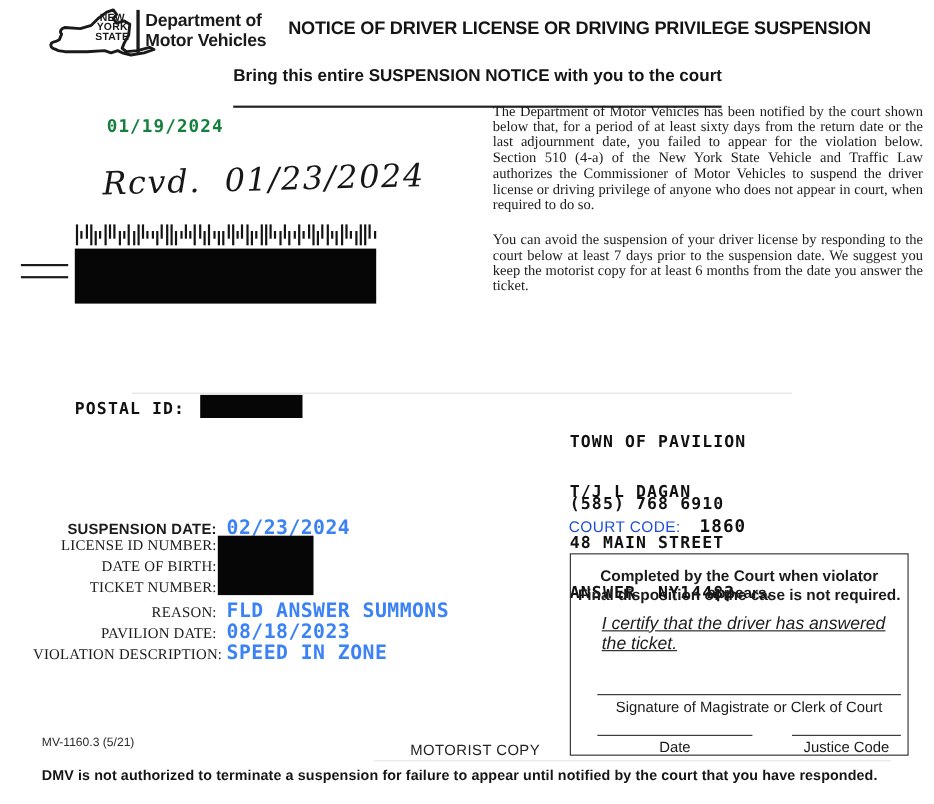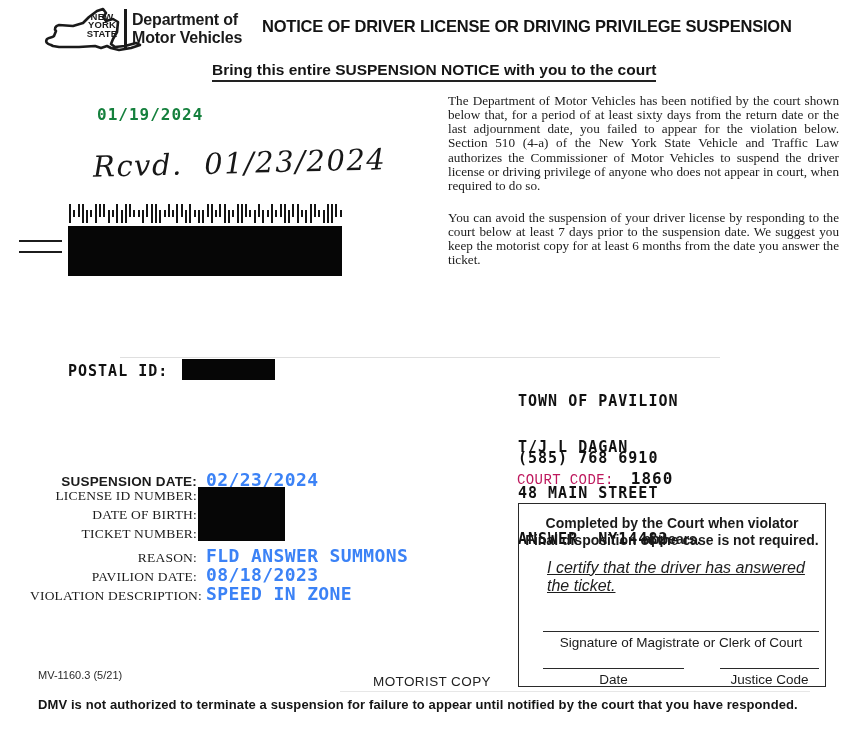"Bring this entire SUSPENSION NOTICE" .instruction { padding-bottom: 1px -> 17px }
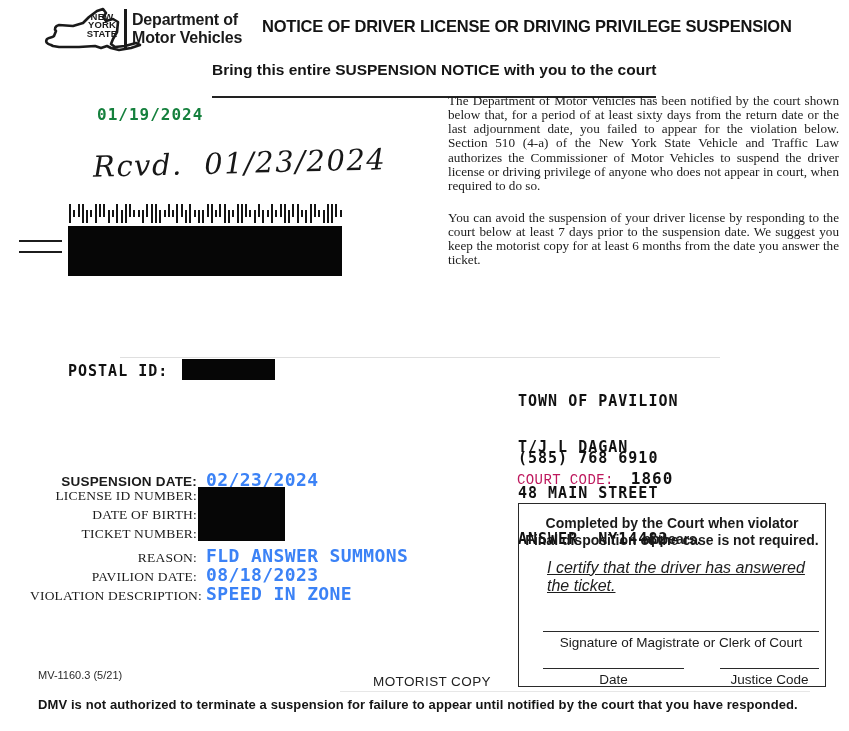"COURT CODE:" .court-code-label { color: #be185d -> #1d4ed8; font-family: Liberation Mono, monospace -> Liberation Sans, sans-serif }
